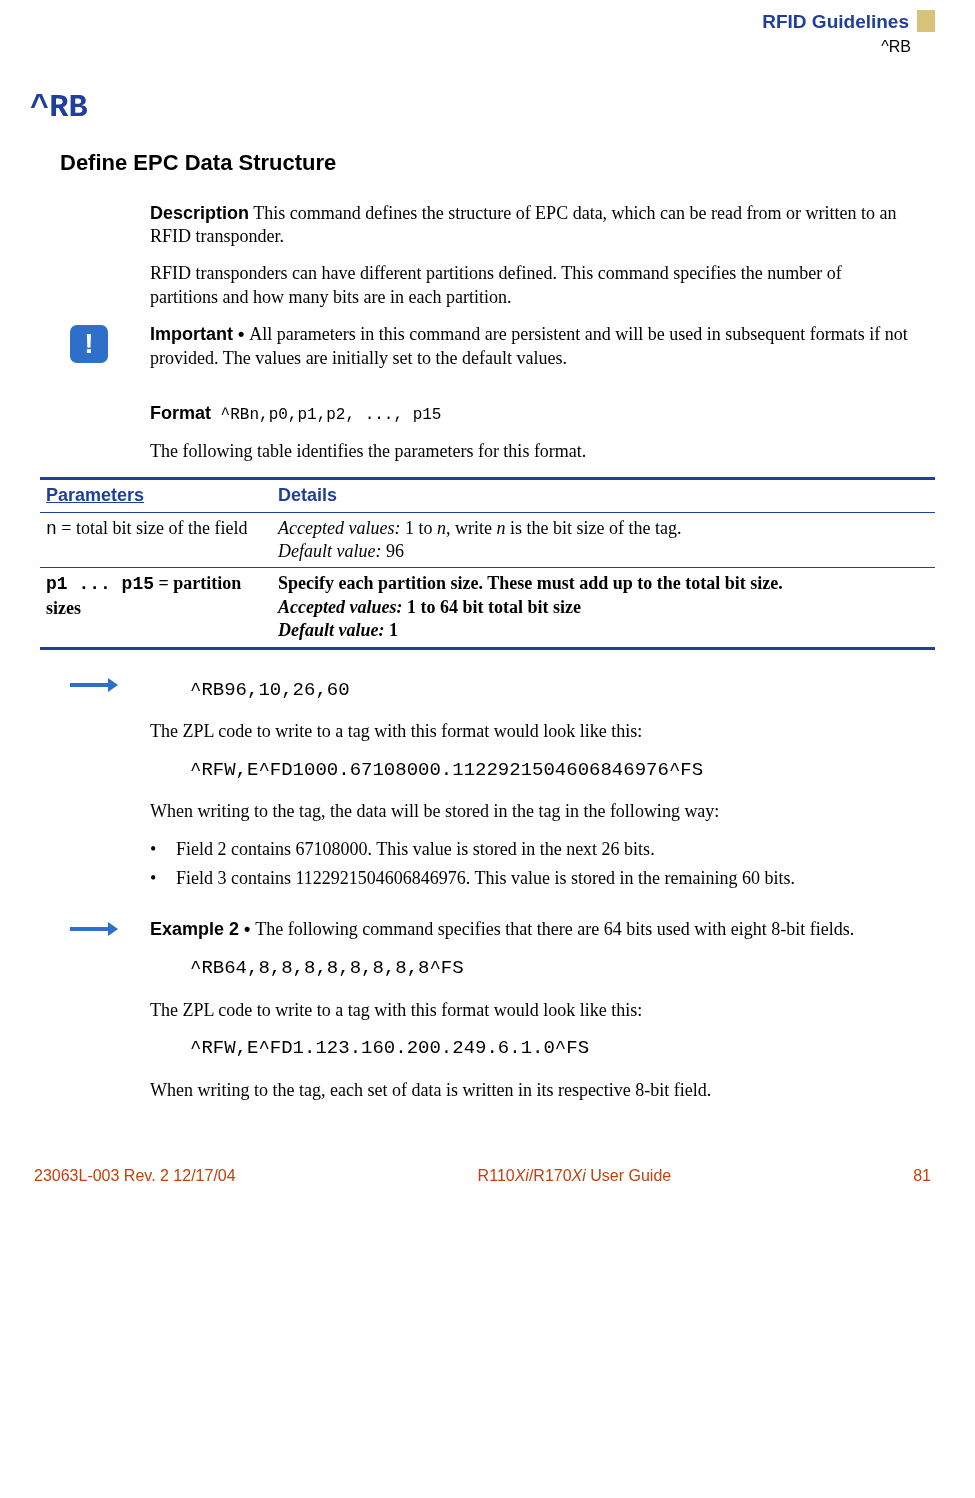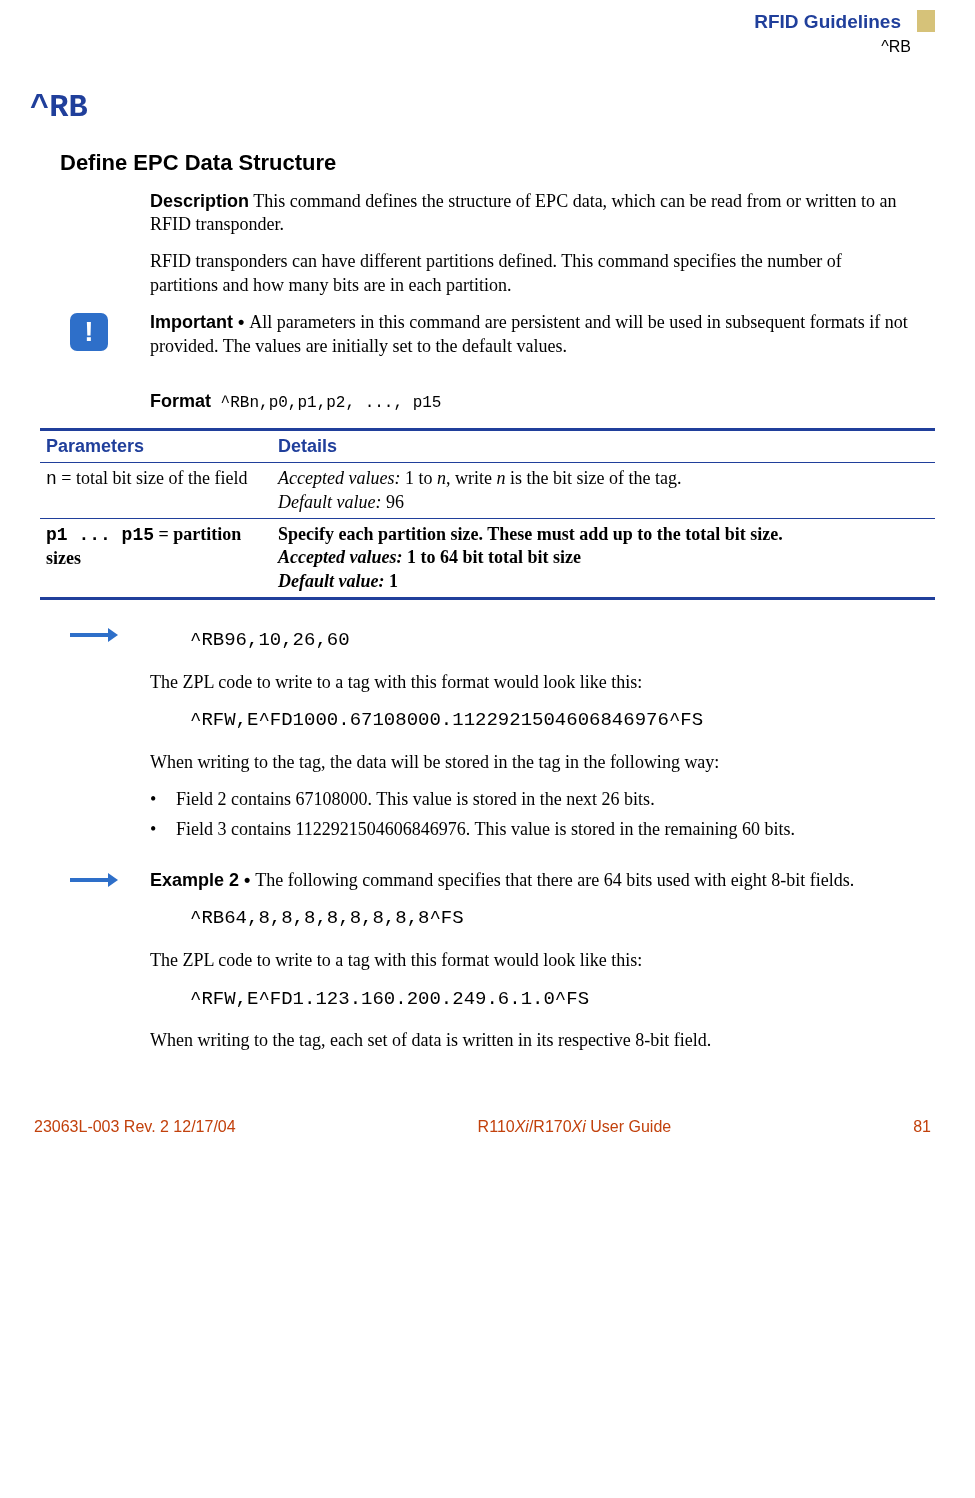"RFID Guidelines" .header-title-line { gap: 16px -> 8px }
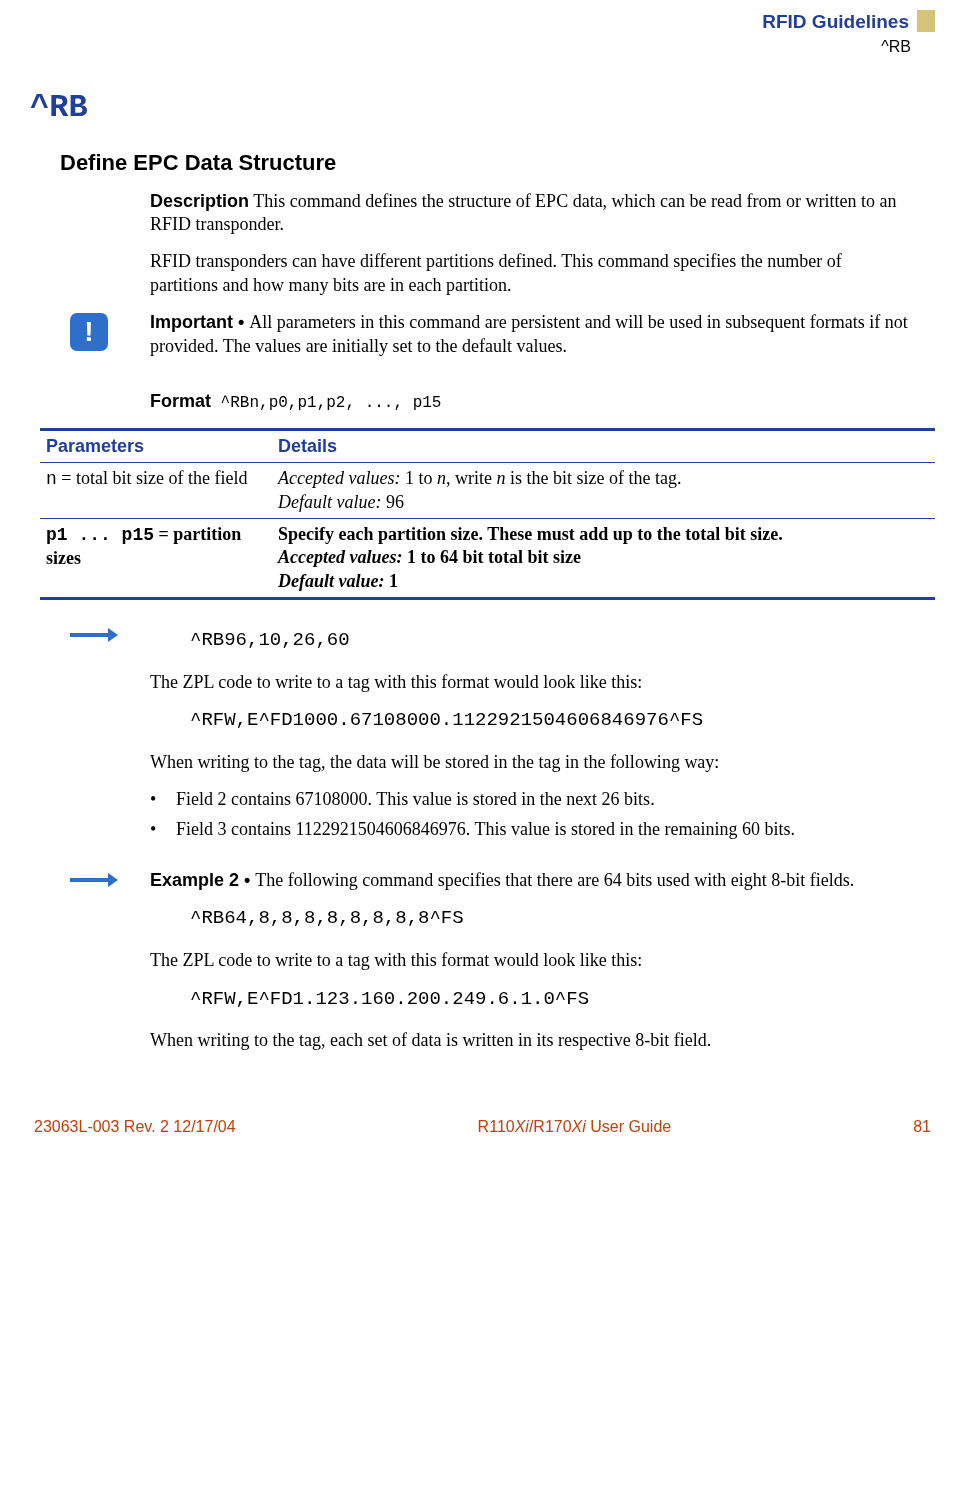"Define EPC Data Structure" .section-sub { margin: 0 0 12px 30px -> 0 0 24px 30px }
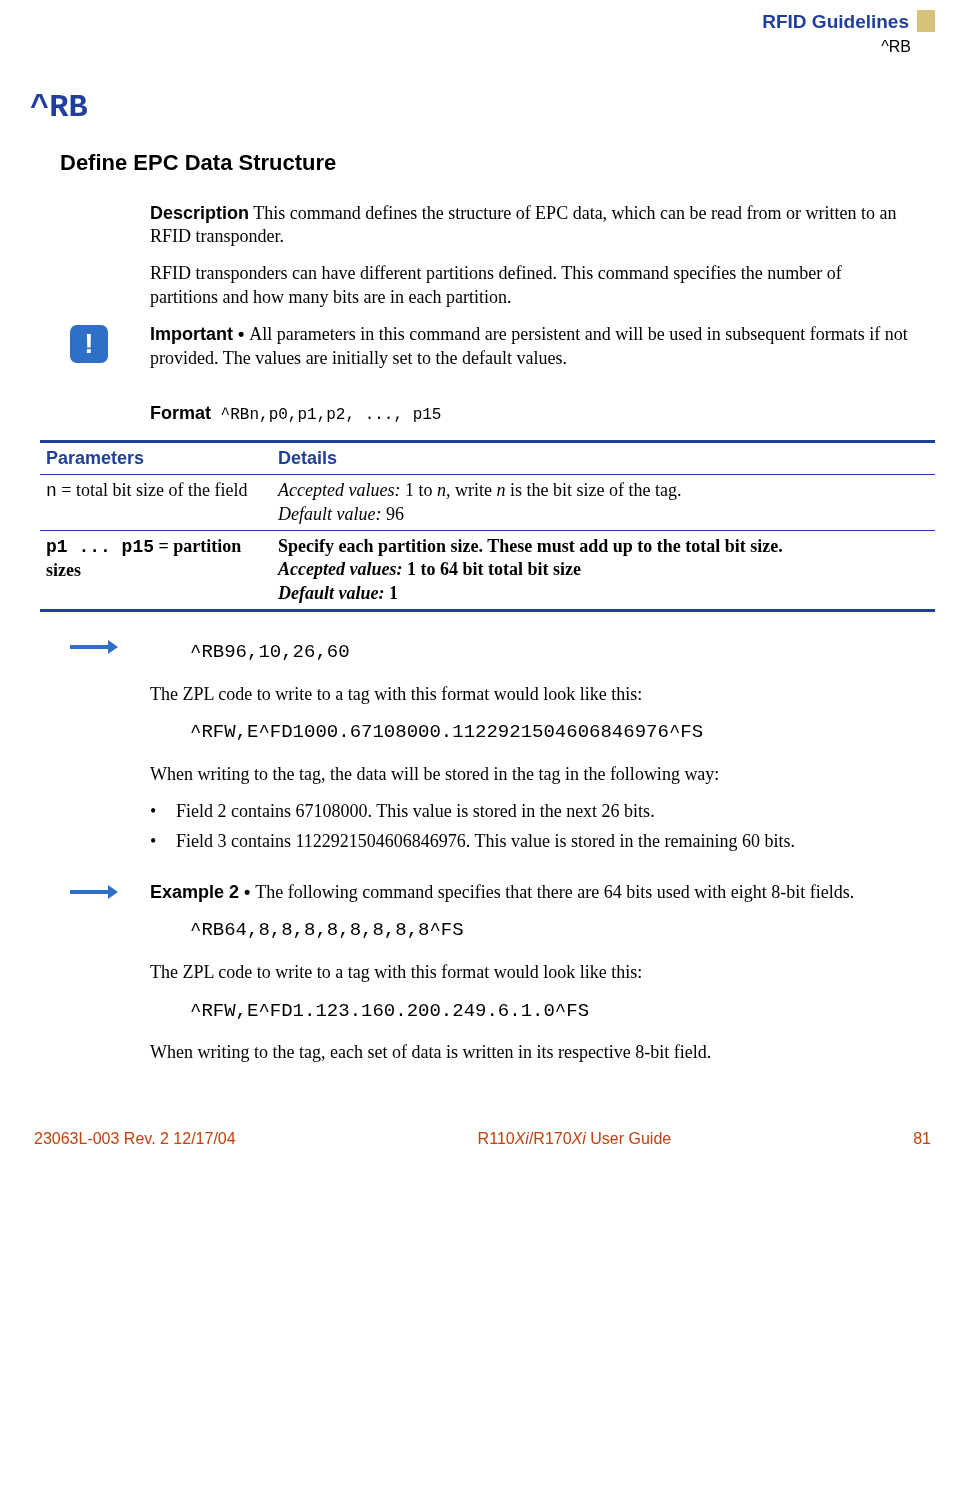"The following table identifies the" p { html: none -> <p>The following table identifies the parameters for this format.</p> }
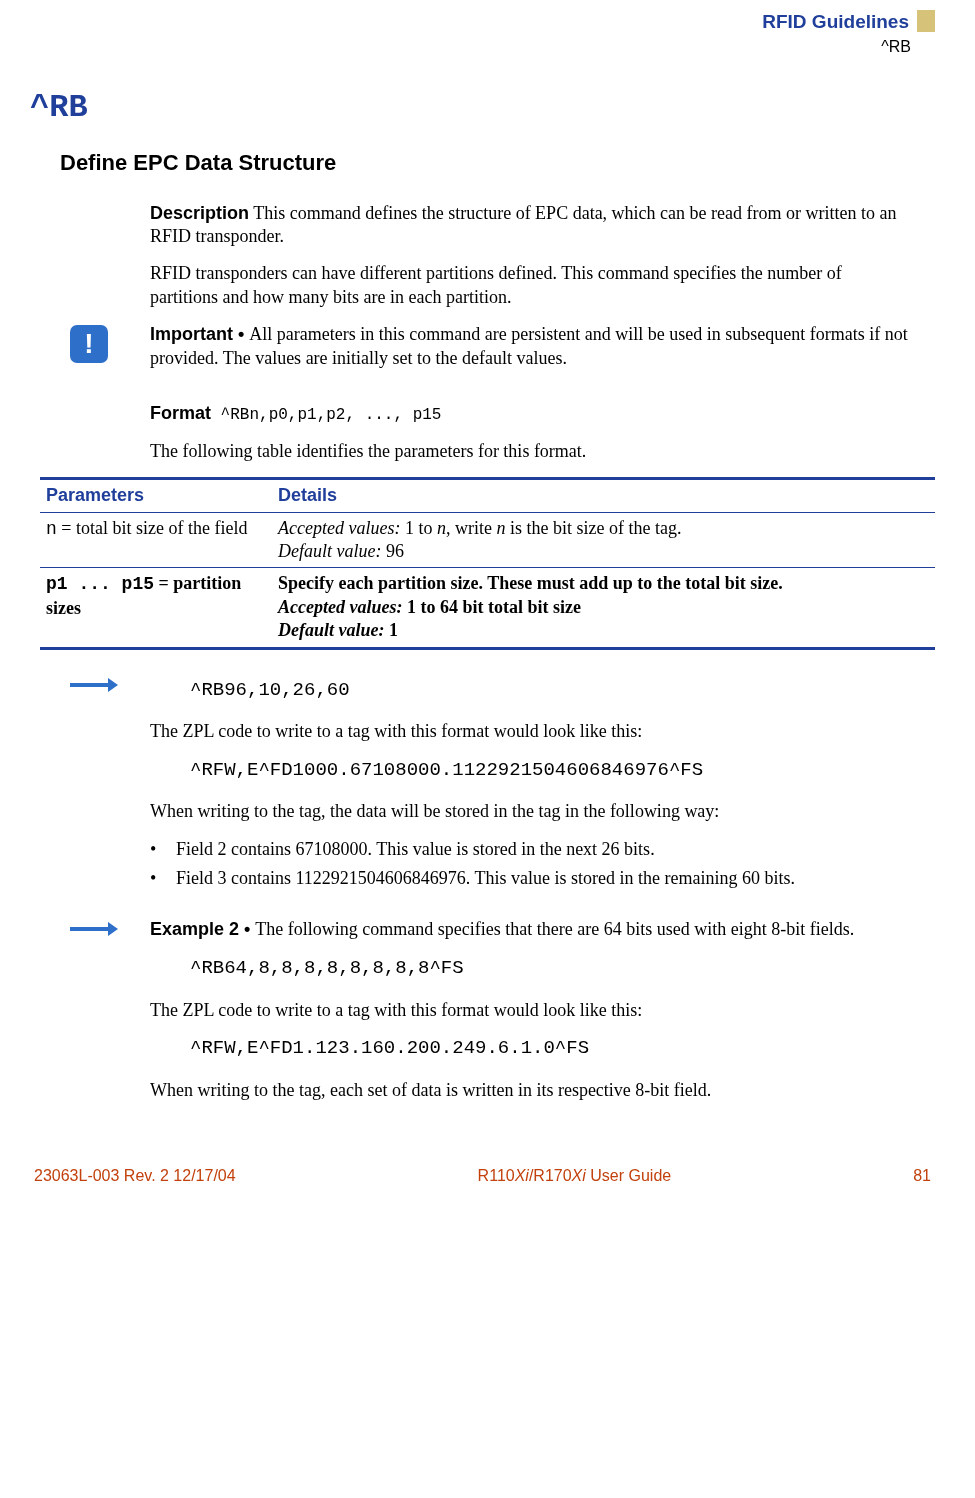"Parameters" .pcol { text-decoration: none -> underline }
